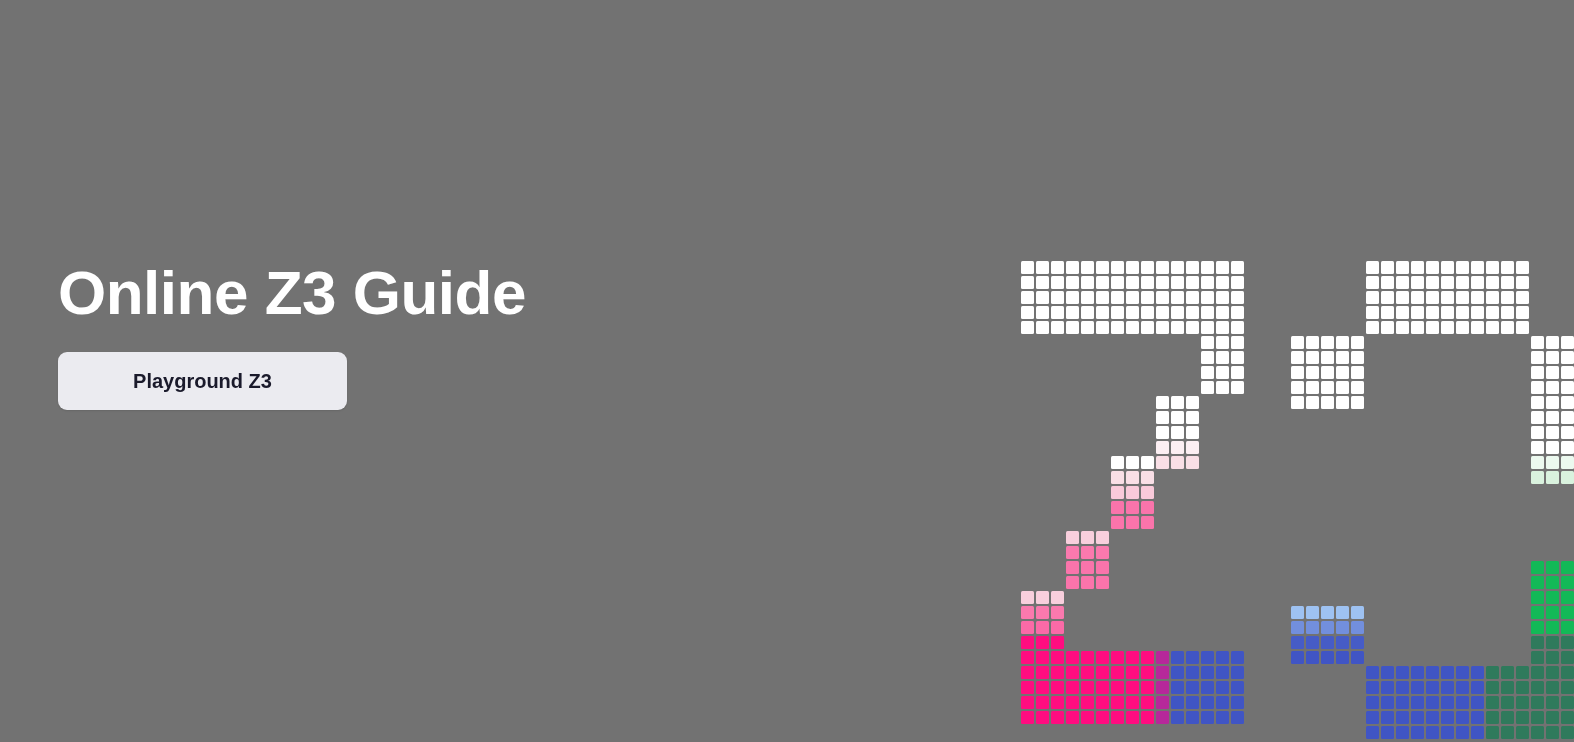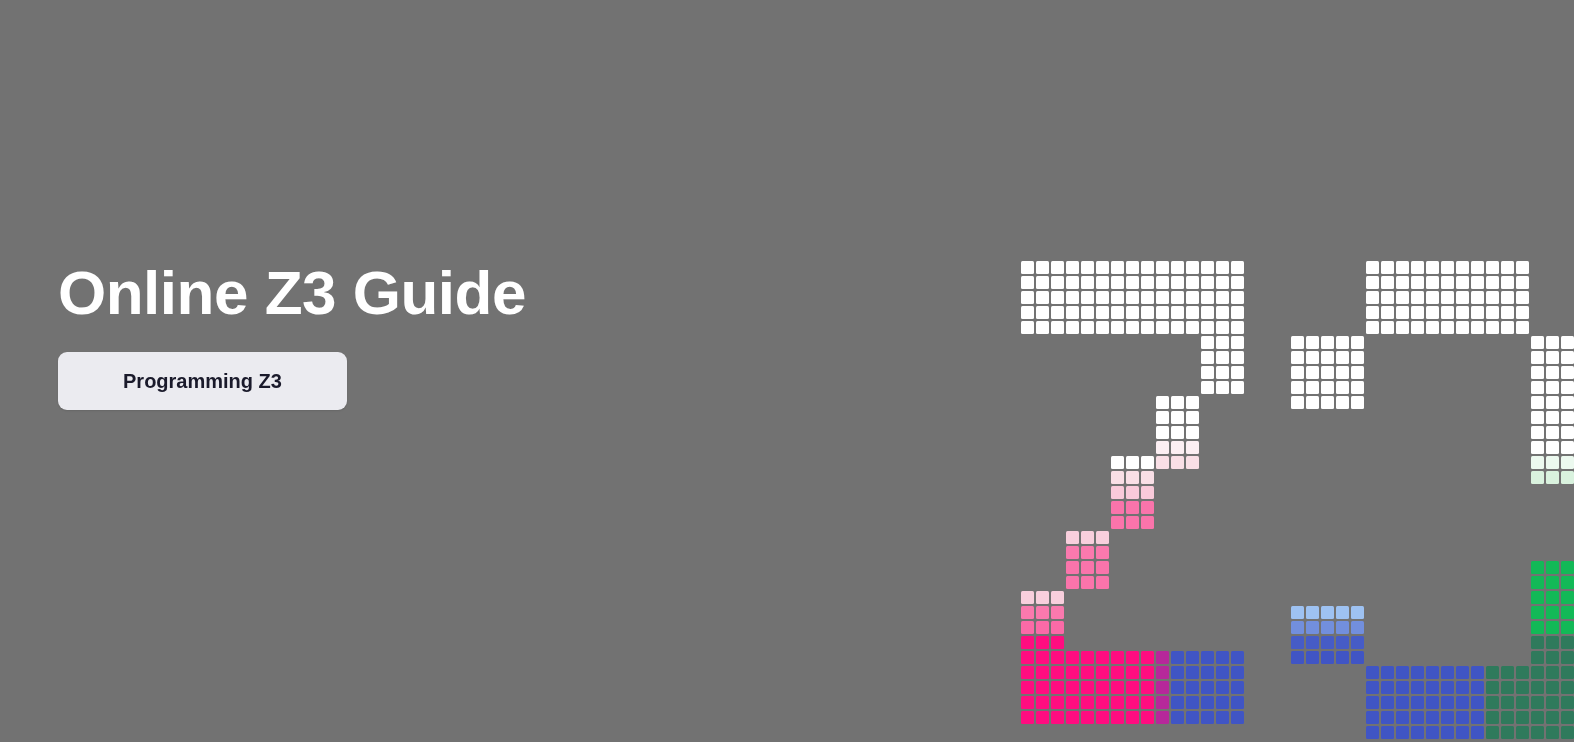"Programming Z3" button.hero-btn { text: Programming -> Playground }
